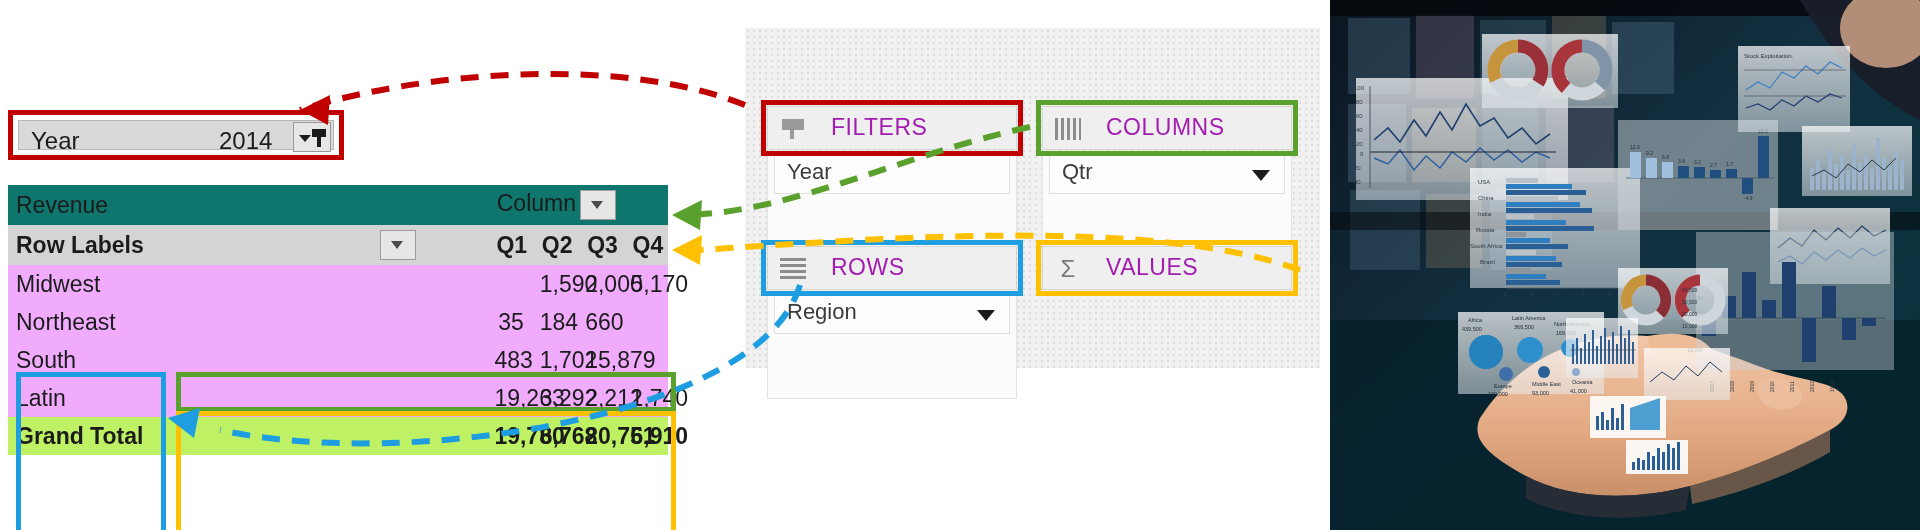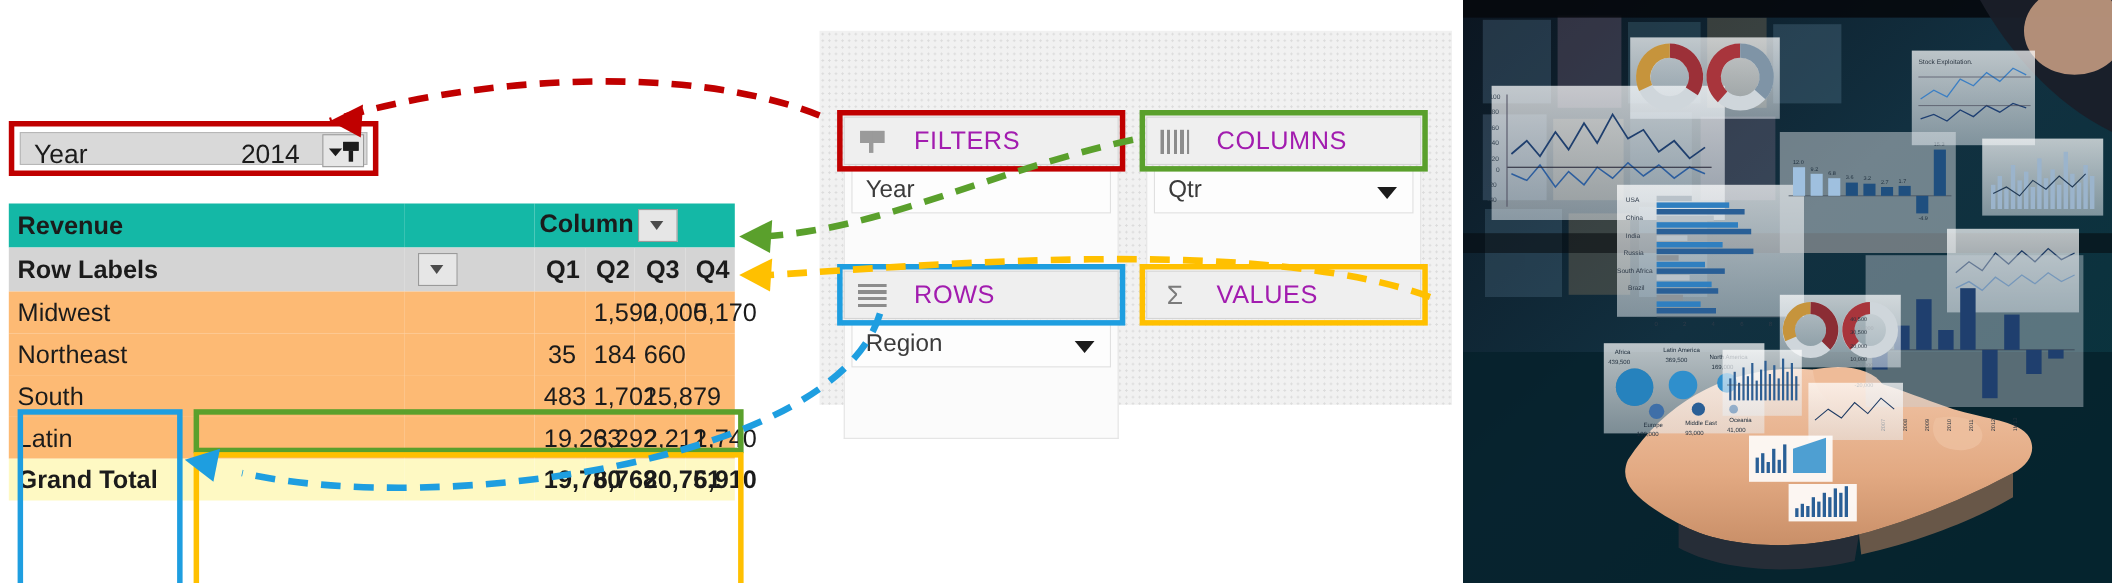"Revenue" .hdr-top td { background: #14b8a6 -> #0f766e; font-weight: bold -> normal }
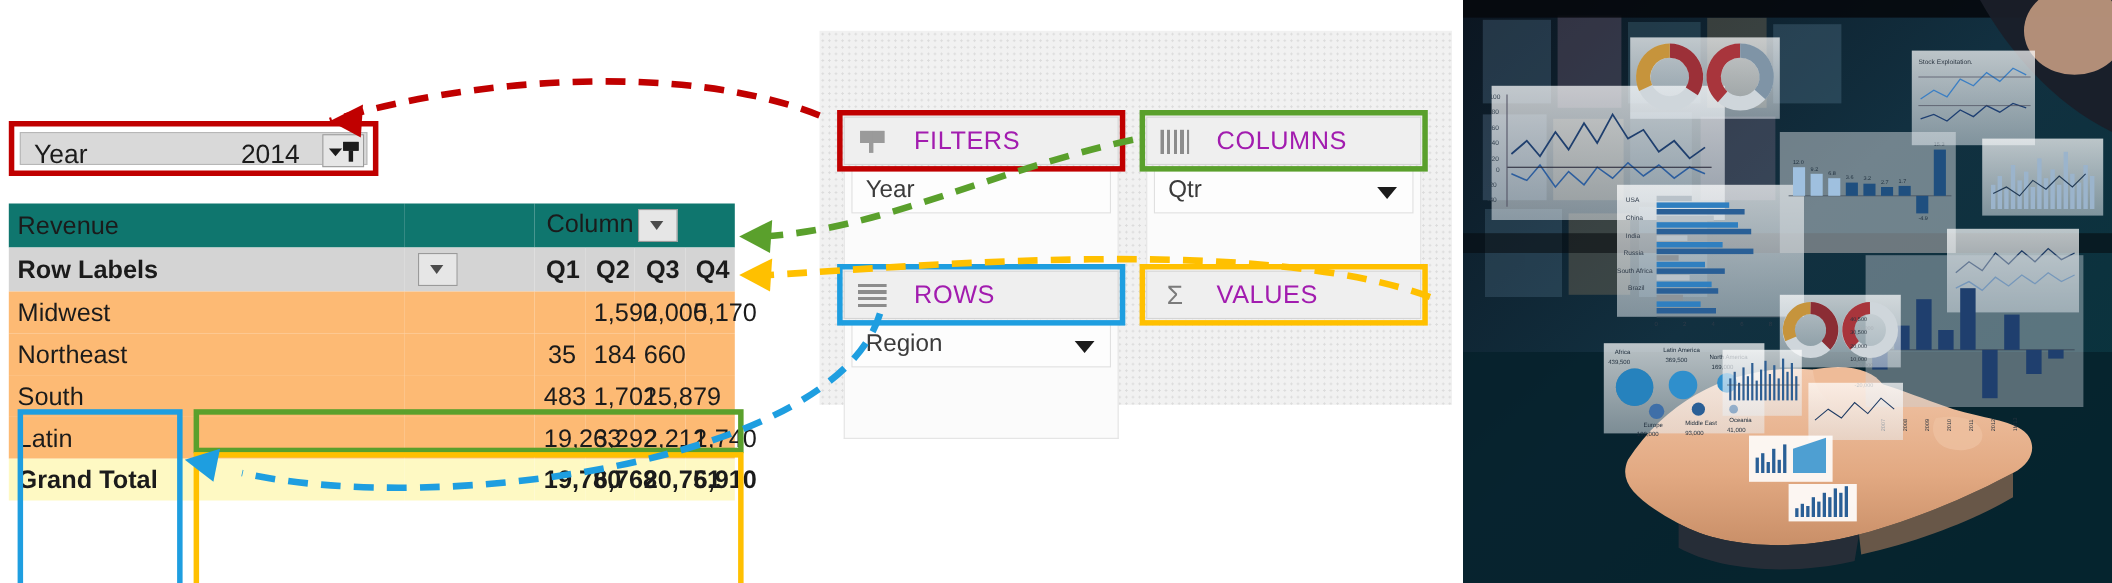"Midwest" .body-row td { background: #fdba74 -> #f0abfc }
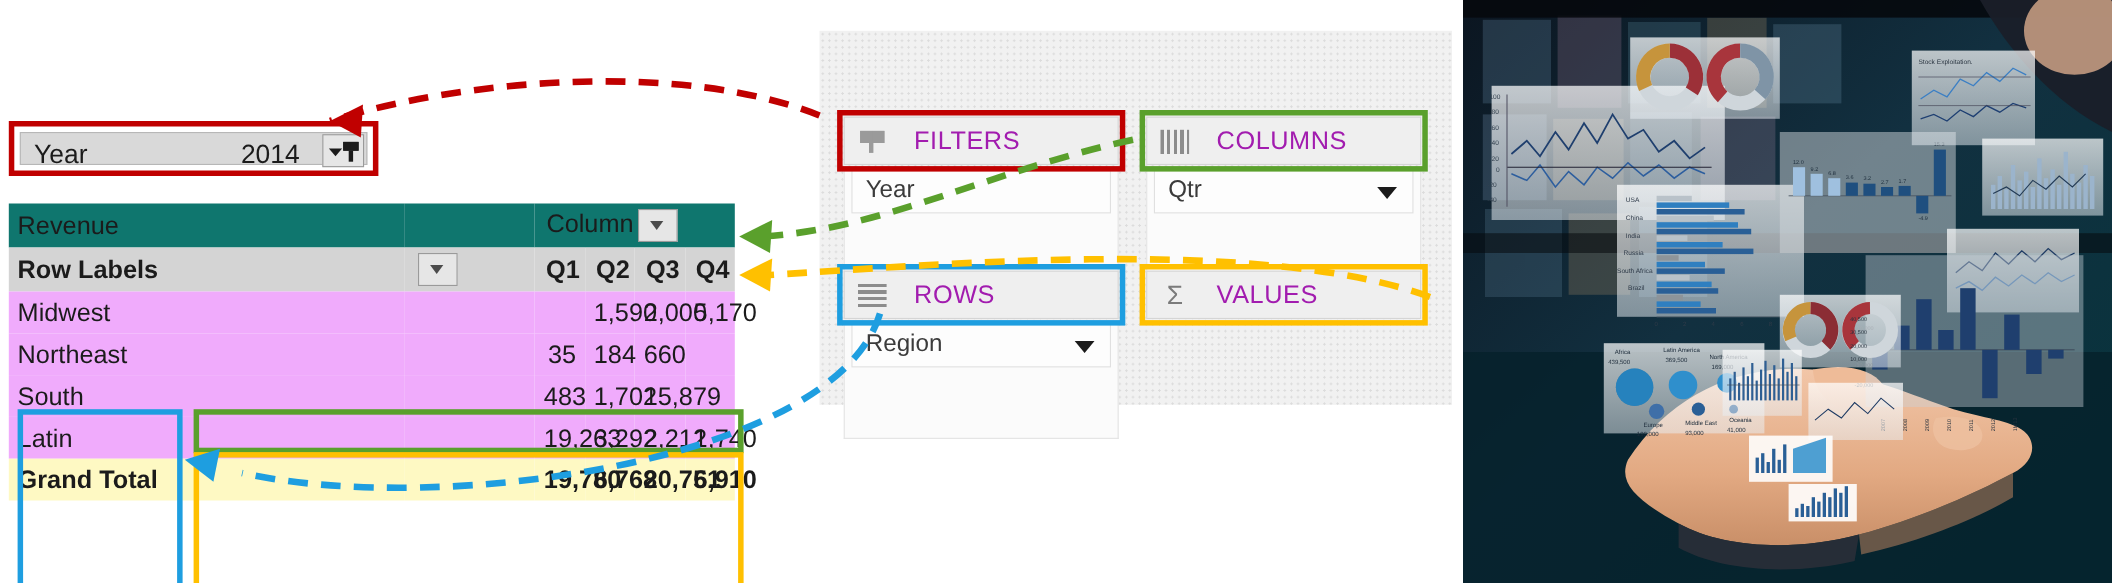"Grand Total" .total-row td { background: #fef9c3 -> #bef264 }
